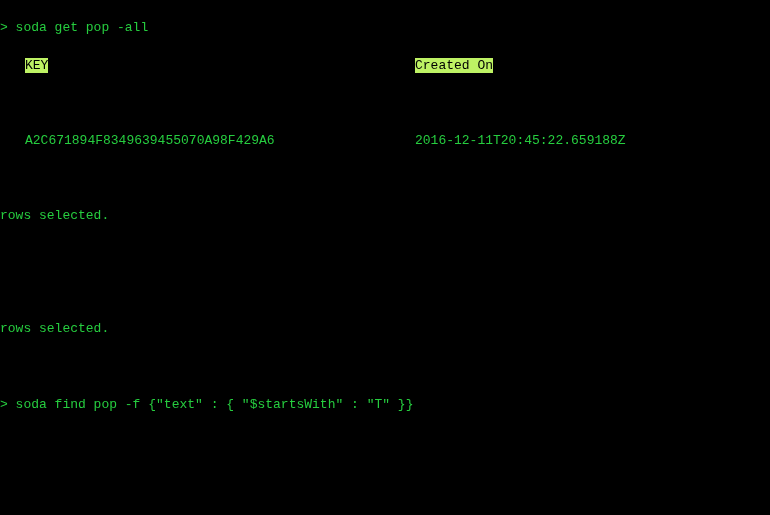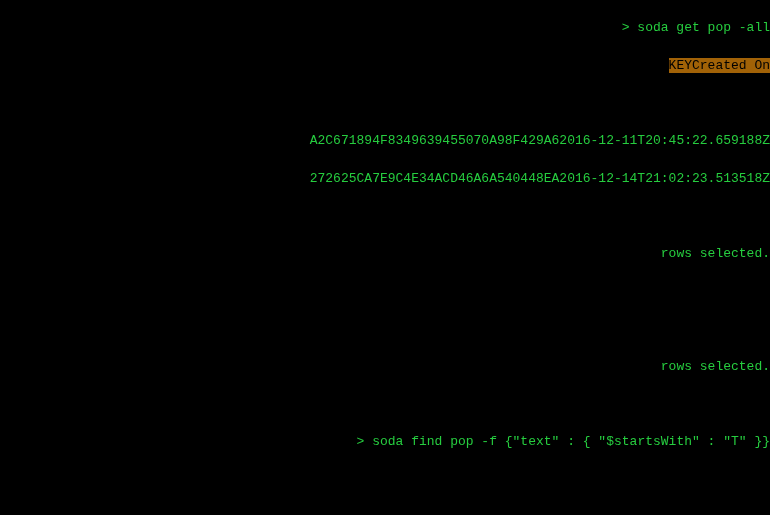"> soda get pop -all" .row { text-align: right -> none }
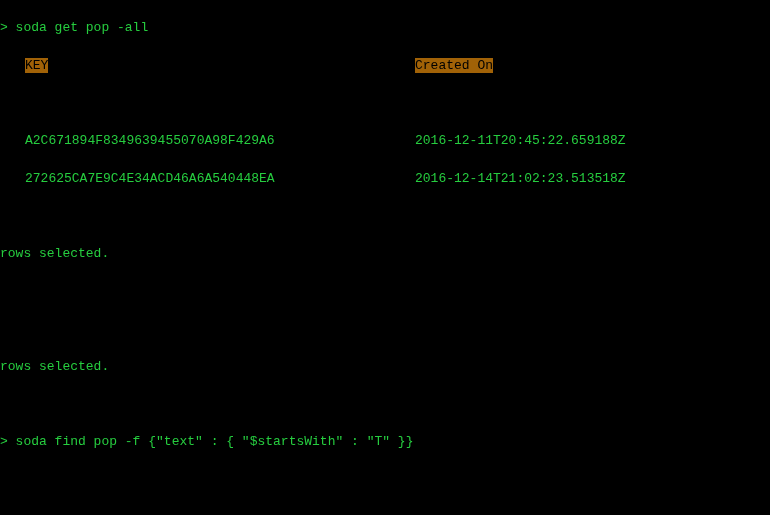"KEY" .hl { background: #a16207 -> #bef264 }
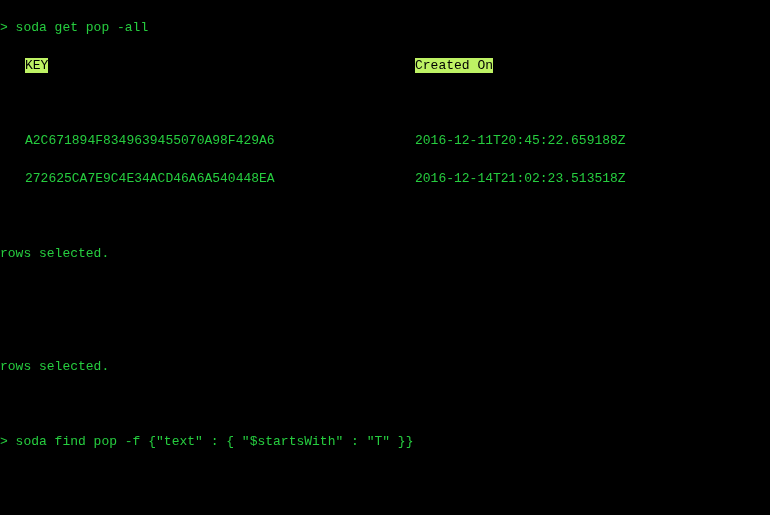"272625CA7E9C4E34ACD46A6A540448EA" span.row { html: <span><span> </span><span>272625CA7E9C4E34ACD46A6A540448EA</span><span>2016-12-14T21:02:23.513518Z</span></span> -> none }
